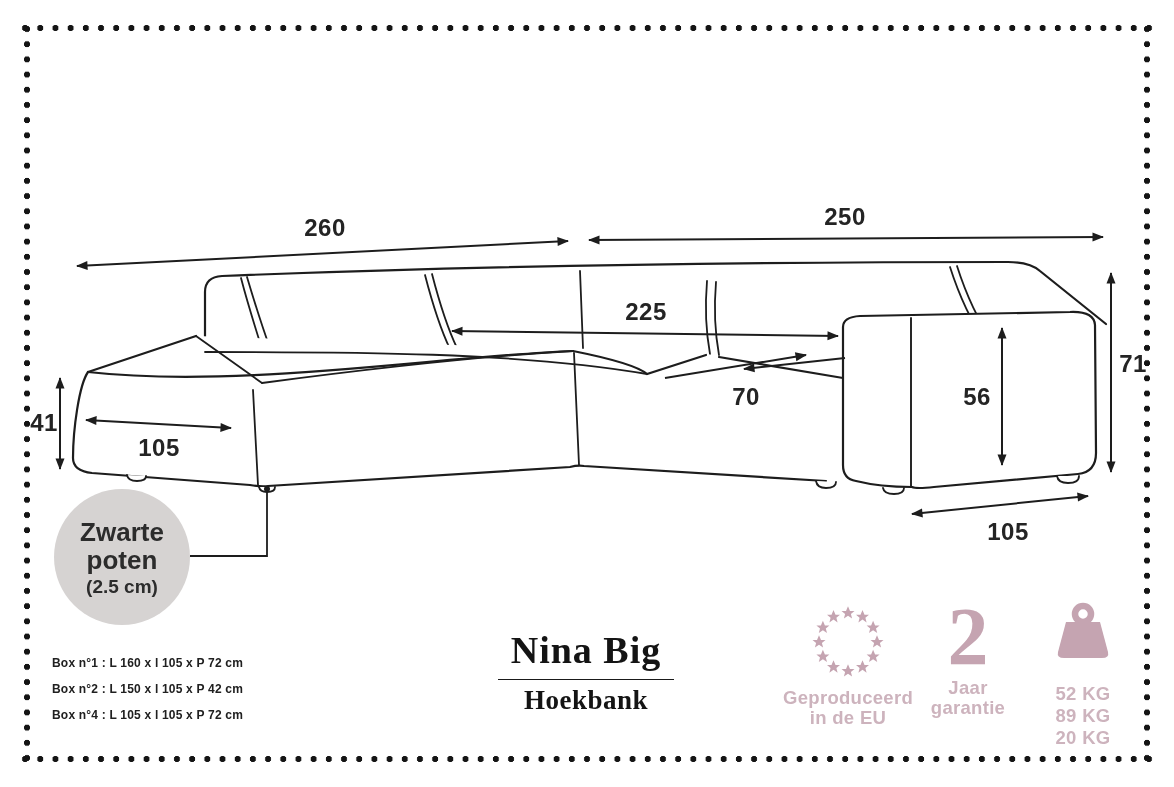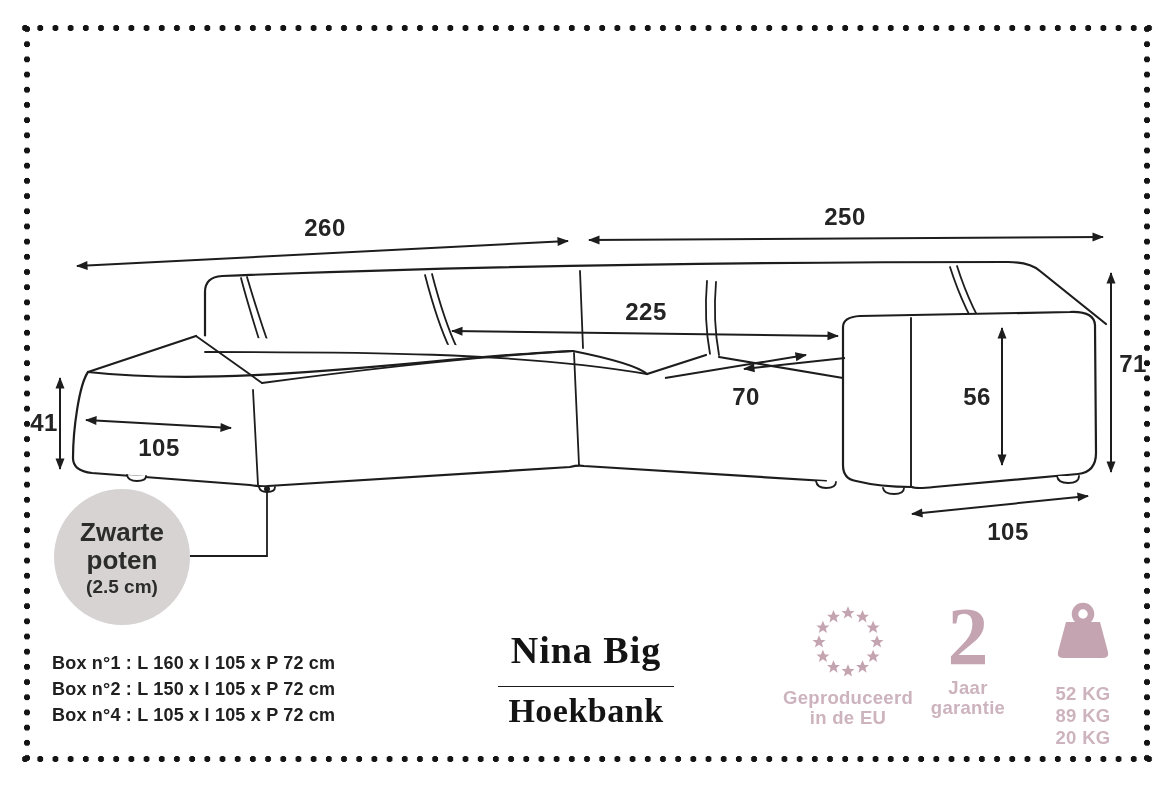"Box n°1 : L 160" .boxes { font-size: 18px -> 12px }
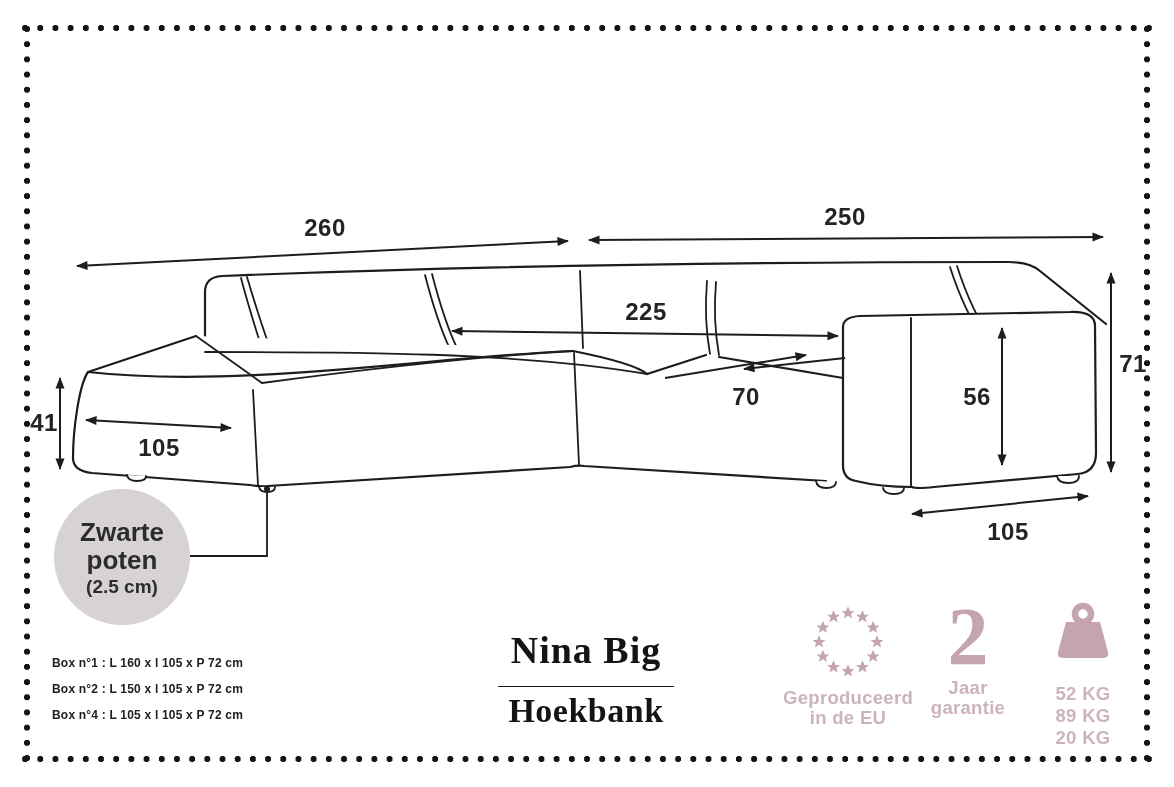"Nina Big" .title-main { padding: 0 8px 14px 8px -> 0 8px 7px 8px }
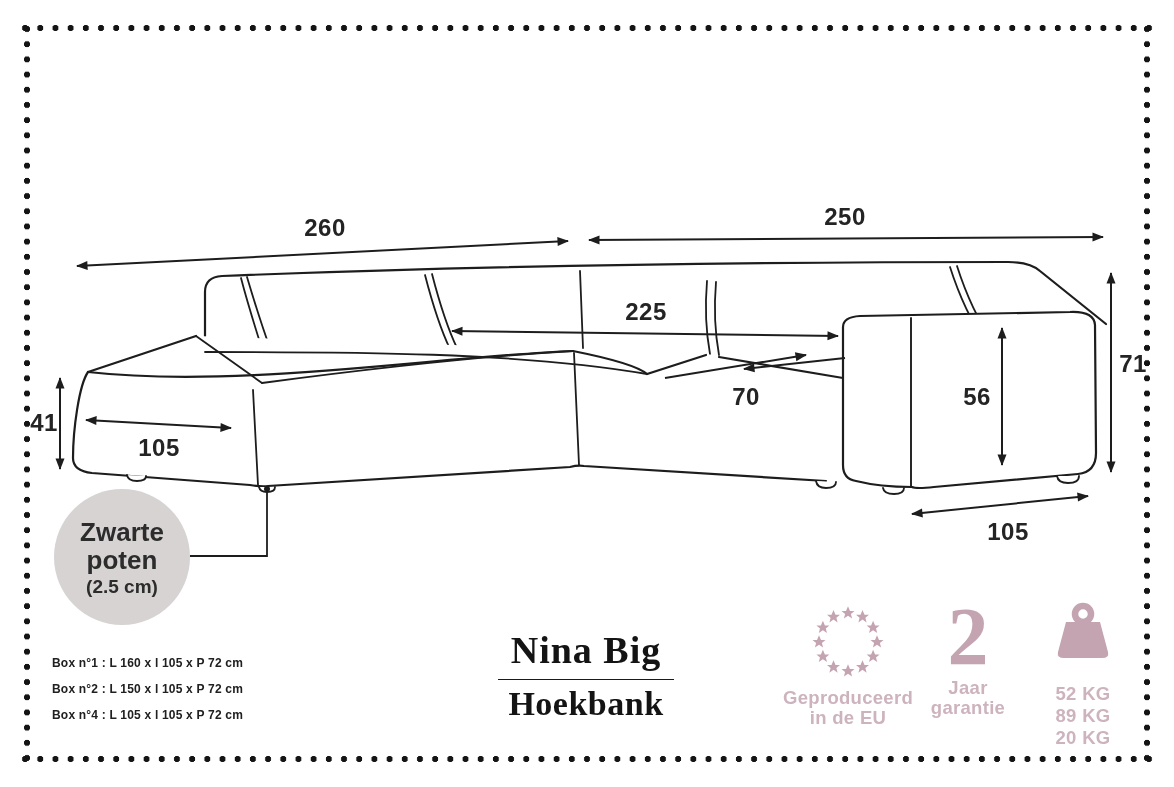"Box n°2 : L 150" div { text: 72 -> 42 }
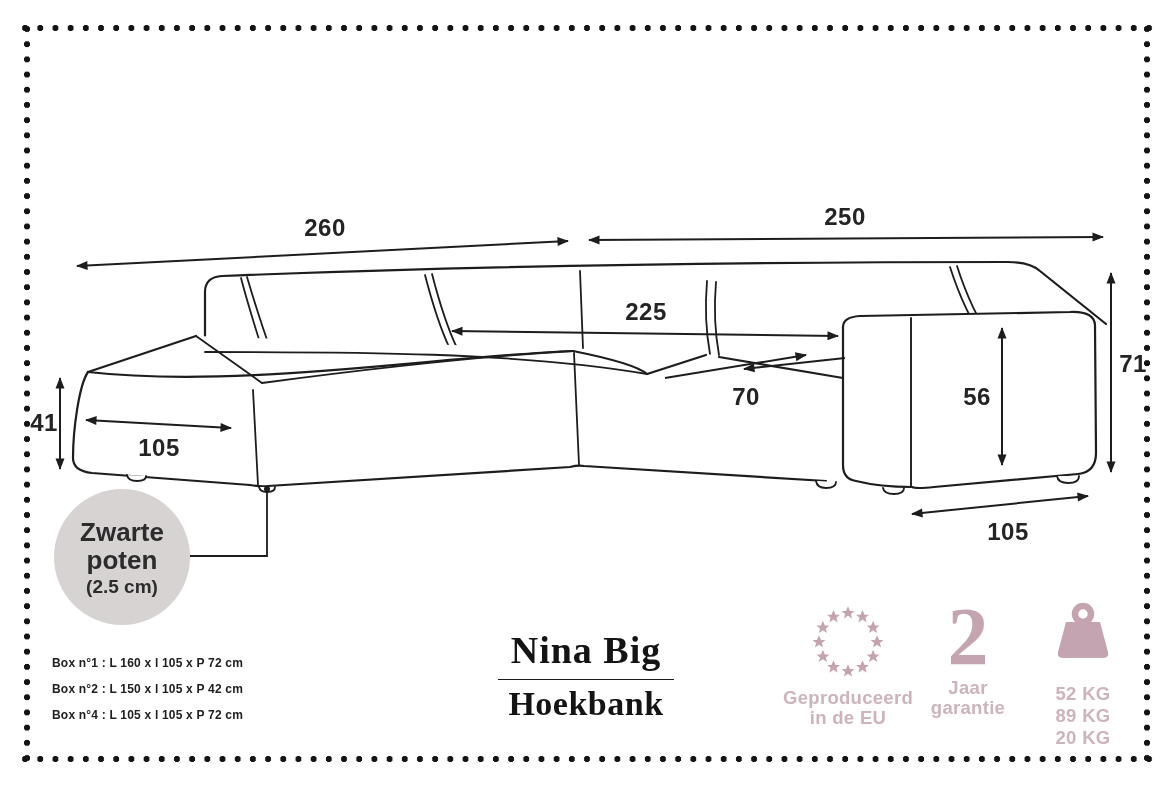"Hoekbank" .title-sub { font-size: 34px -> 27px }
